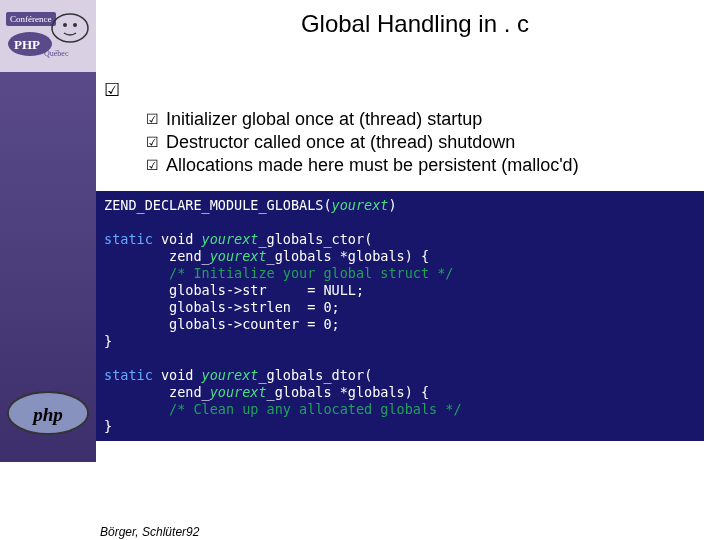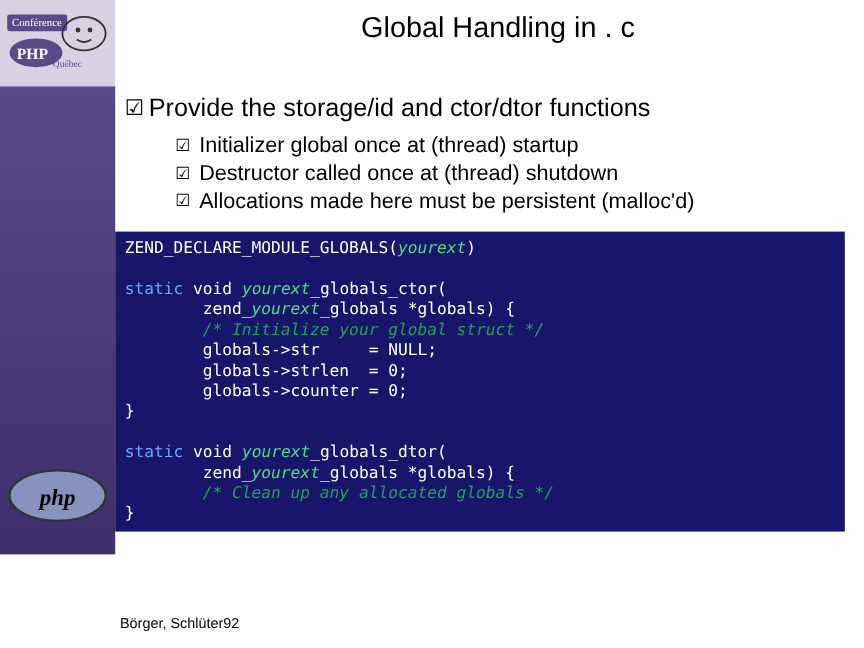"Provide the storage/id and ctor/dtor" div.lead-text { html: <div>Provide the storage/id and ctor/dtor functions</div> -> none }
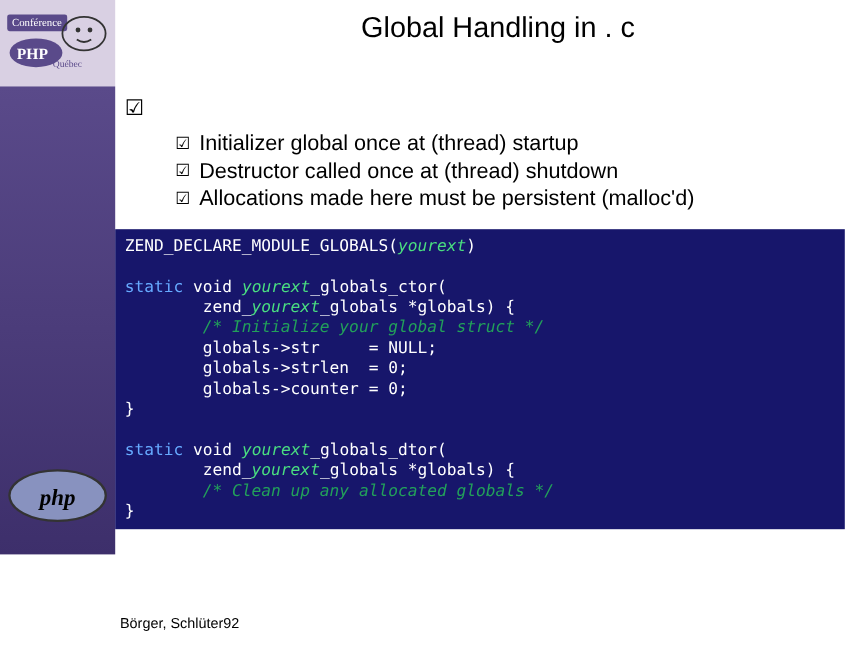"/* Initialize your global struct" .kw-dgreen { font-style: italic -> none }
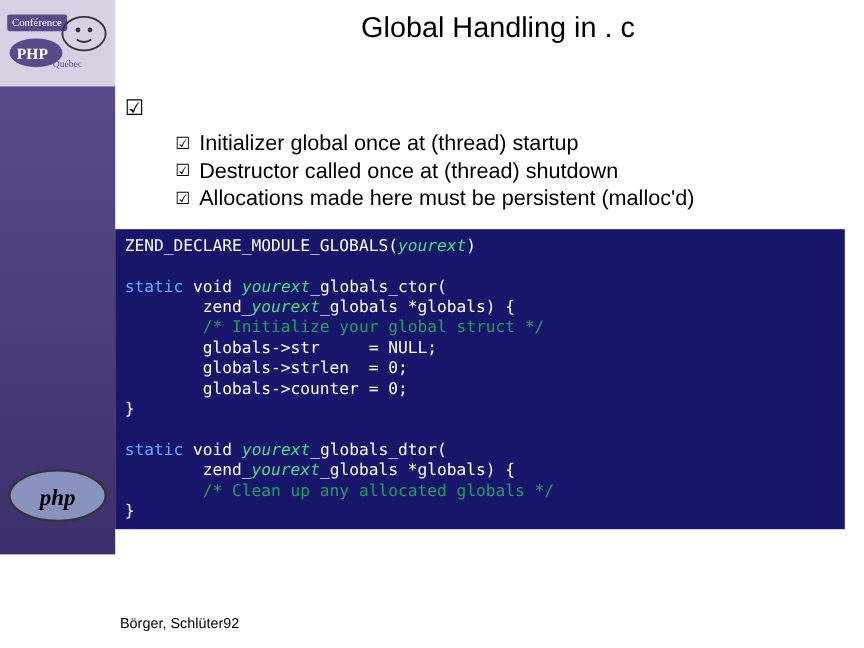"Börger, Schlüter" .footer { bottom: 14px -> 1px; font-style: none -> italic }
